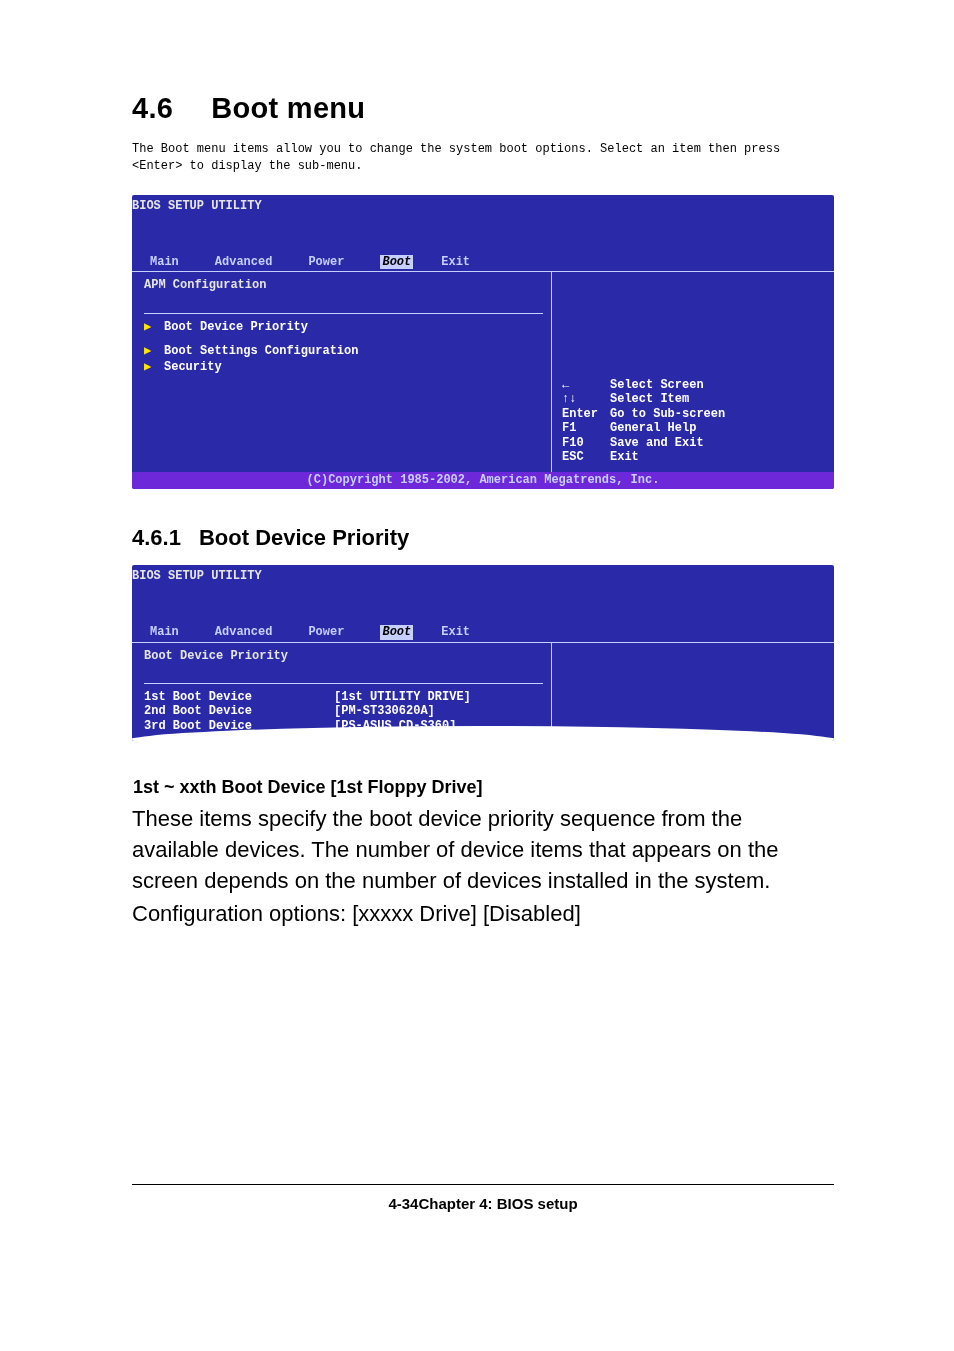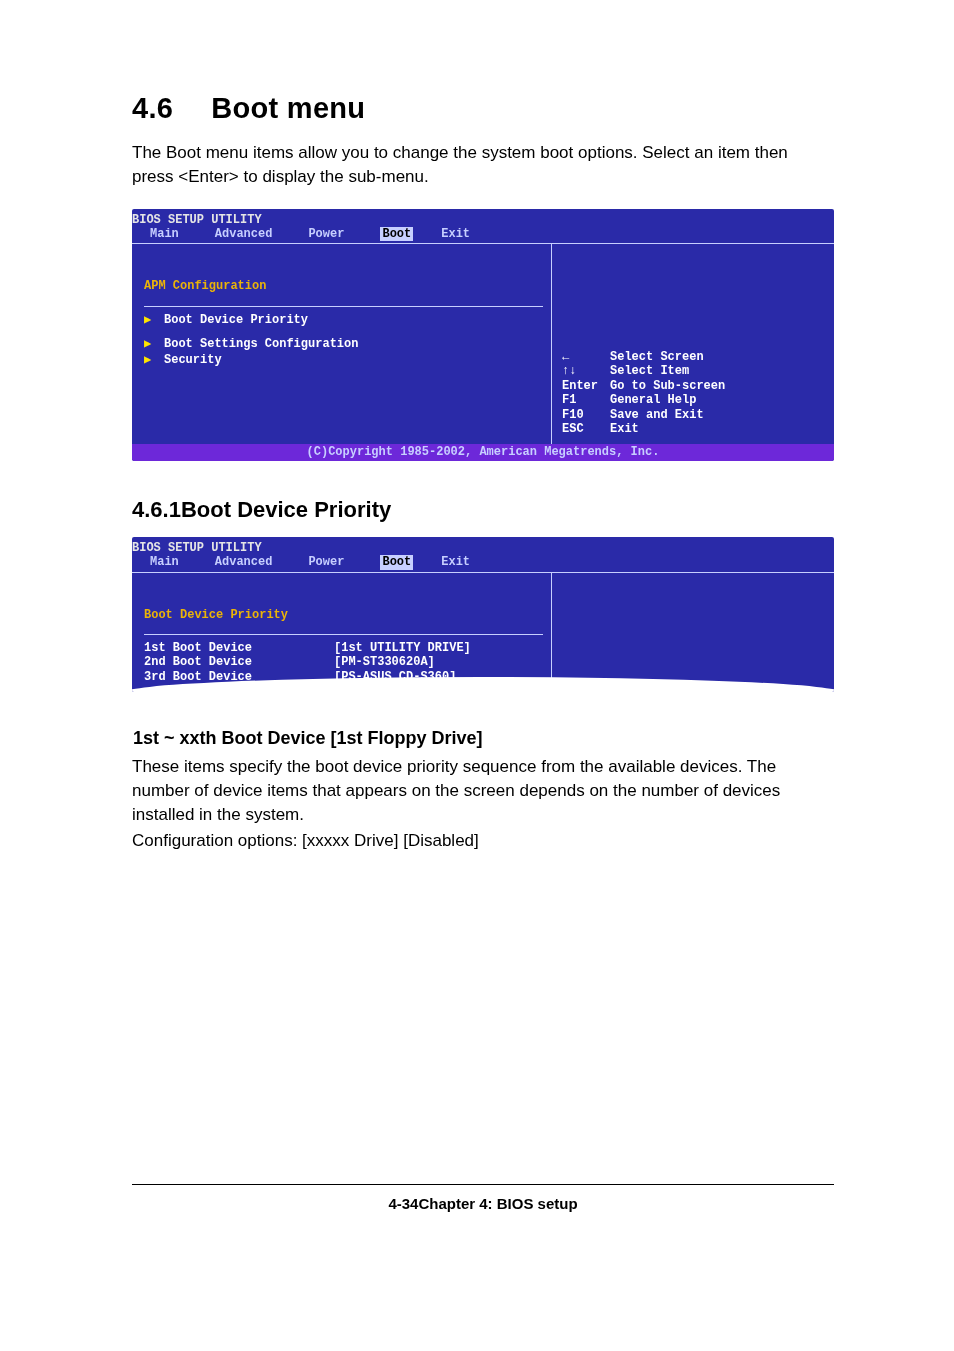"The Boot menu items allow" .intro { font-family: none -> Liberation Mono, monospace; font-size: 17px -> 12px }
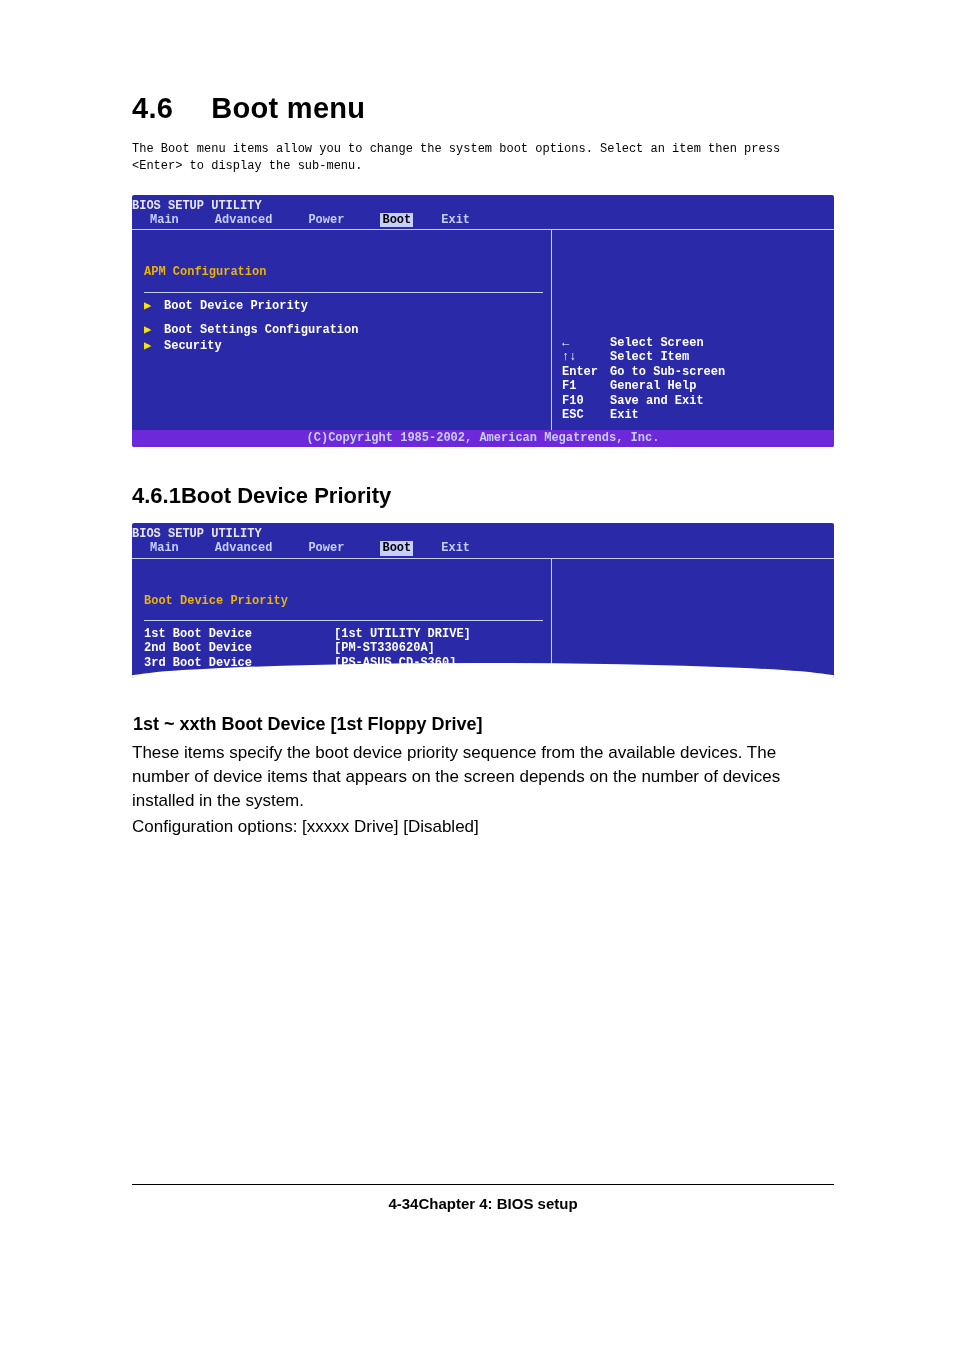"Main" .bios-tab { margin-top: none -> 42px }
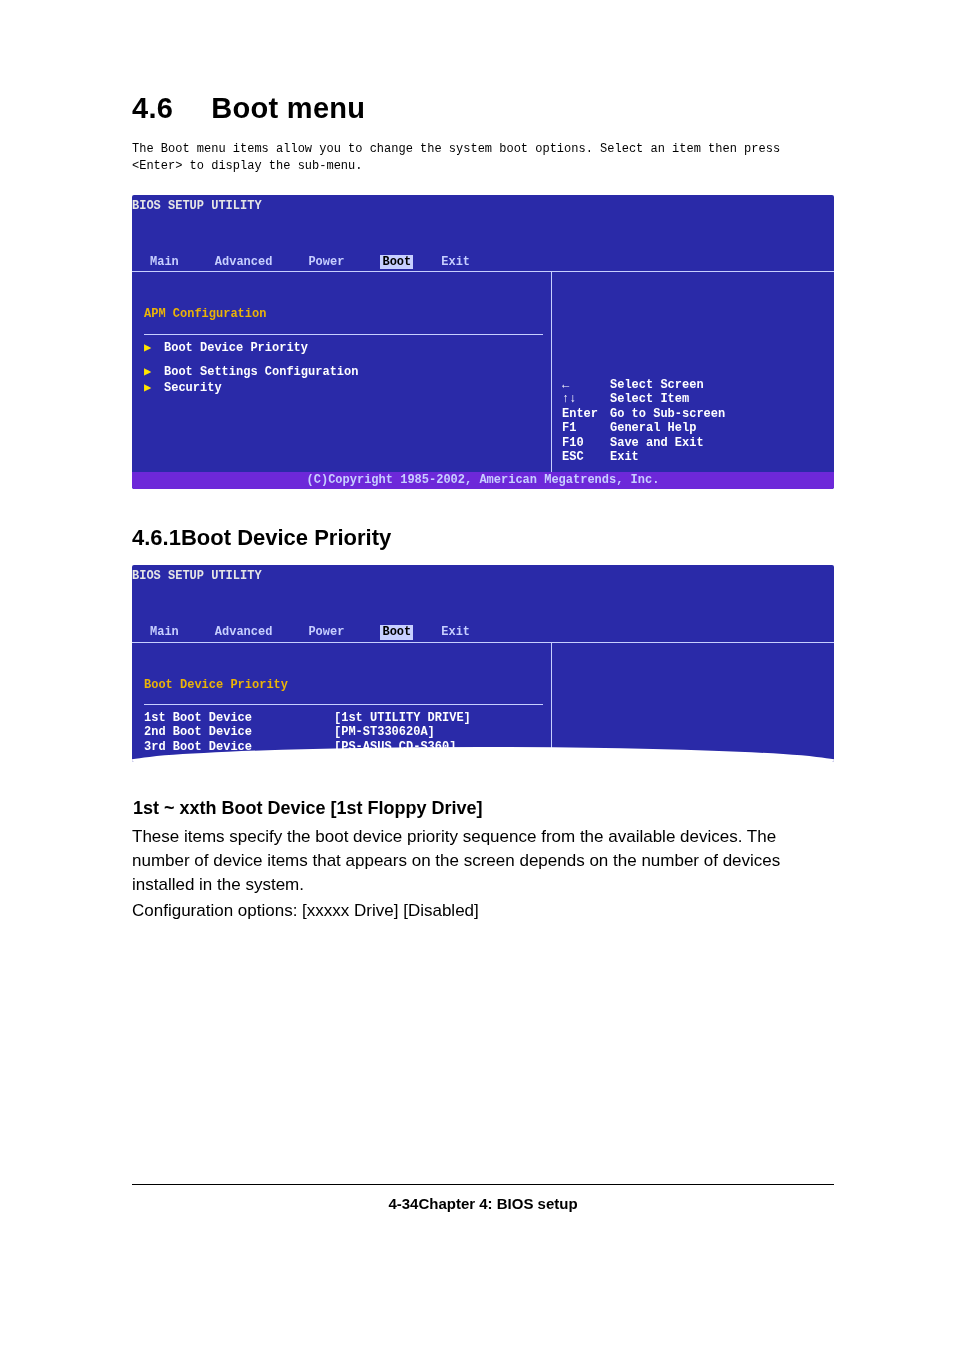"Boot" .bios-tab.selected { font-style: none -> italic }
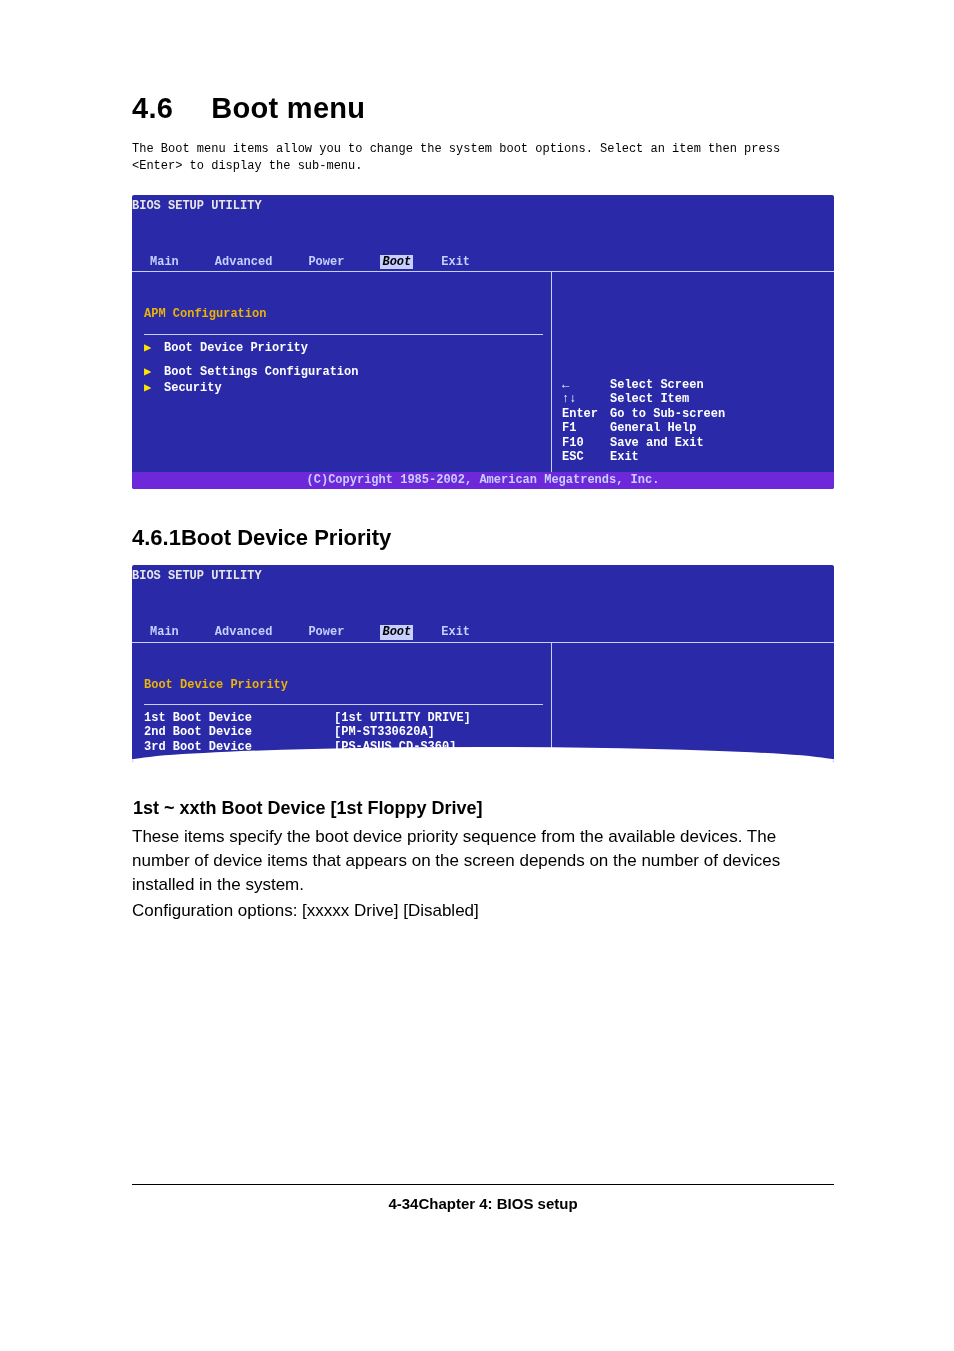"APM Configuration" .bios-section-label { color: #eab308 -> #e5e5e5; margin-top: 29px -> none; padding-bottom: 12px -> 20px }
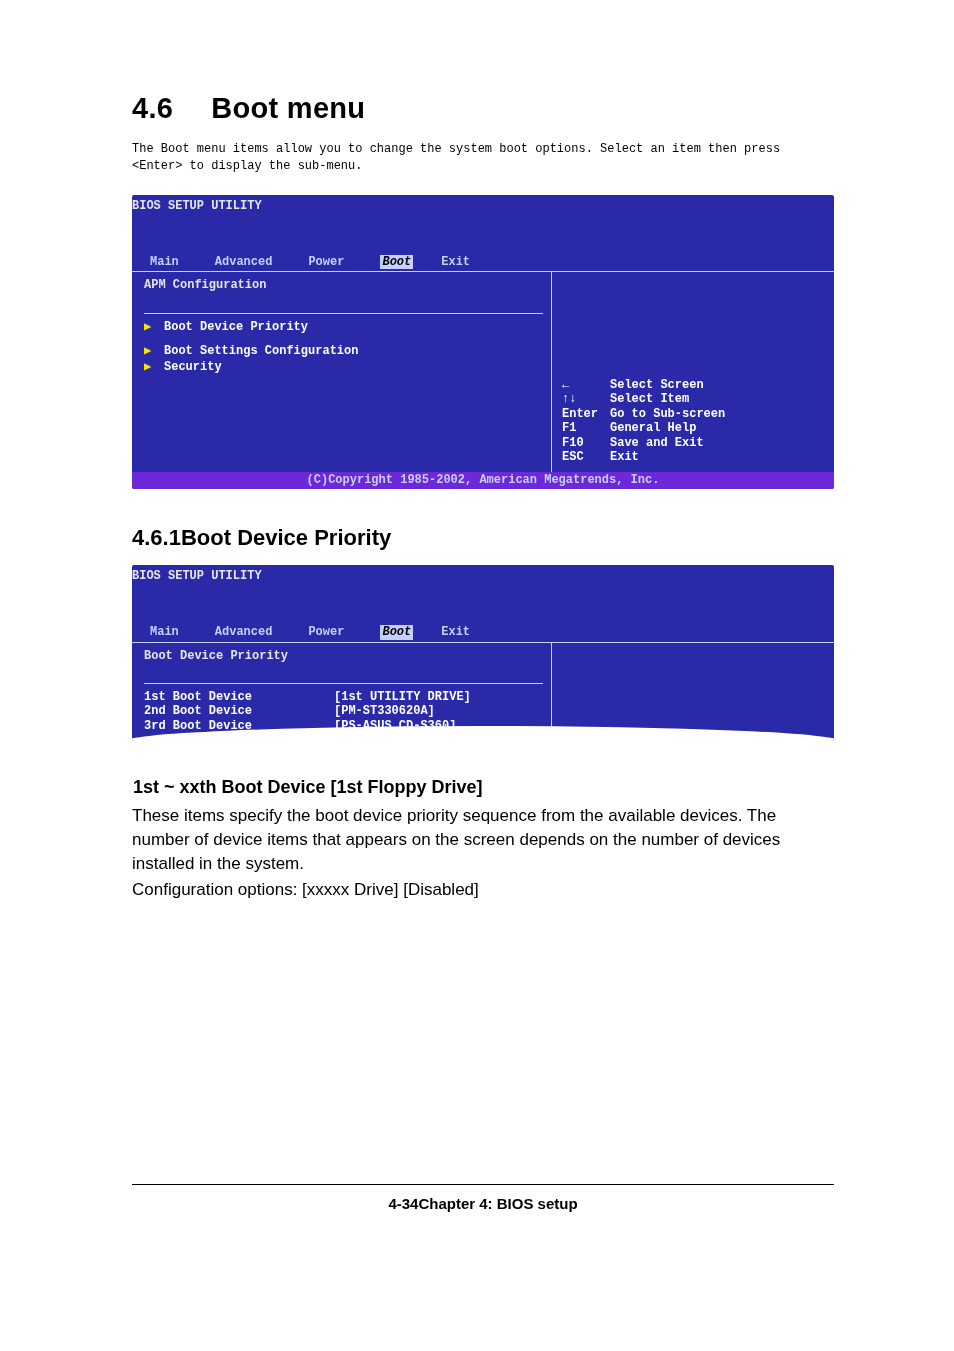"4.6.1" .sub-num { margin-right: none -> 18px }
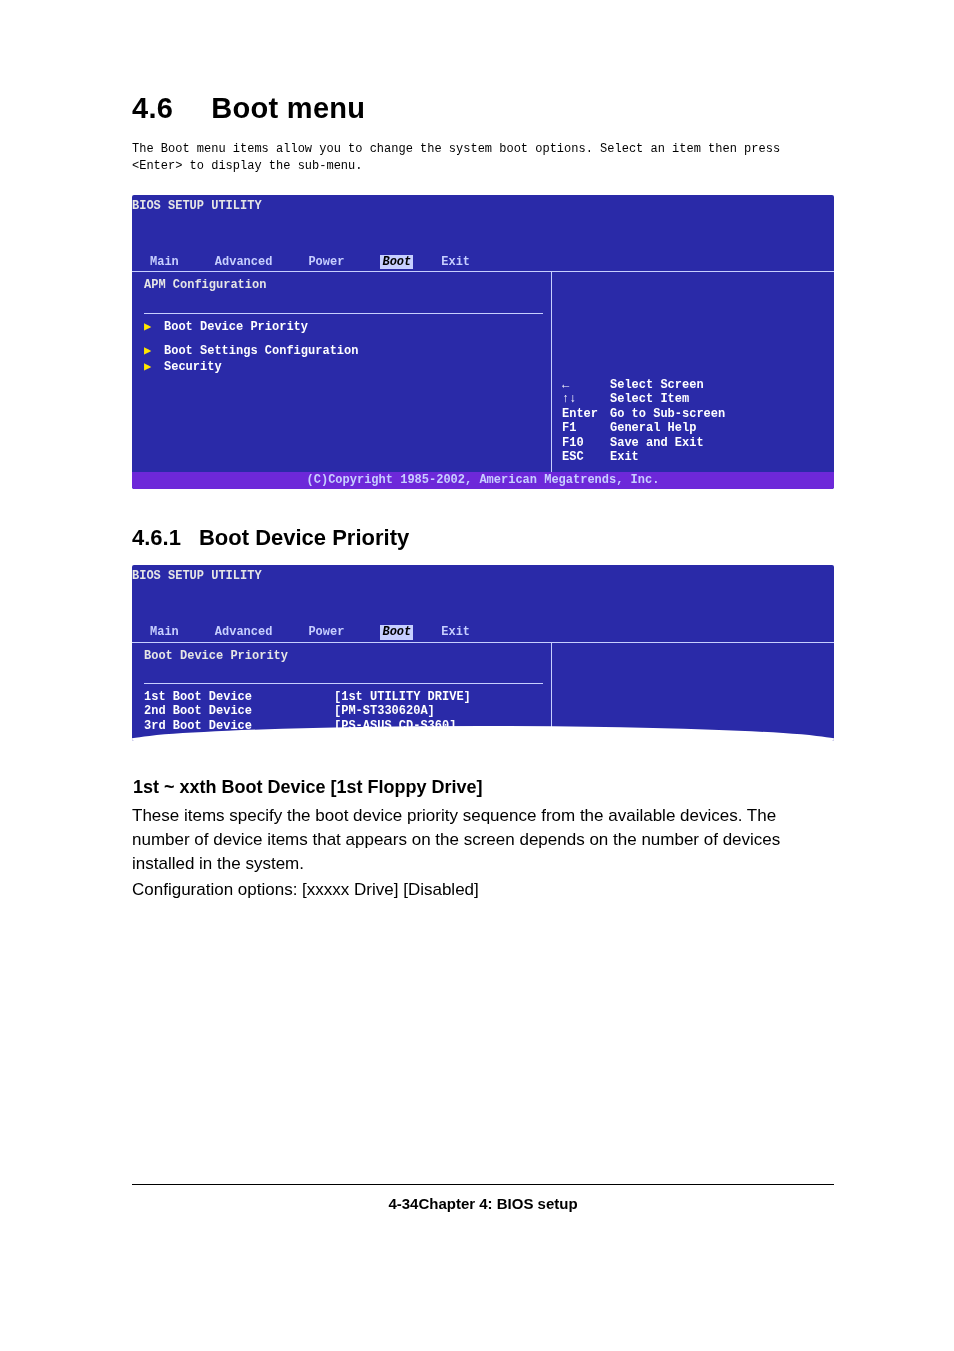"These items specify the boot" .body-text { font-size: 17px -> 22px }
